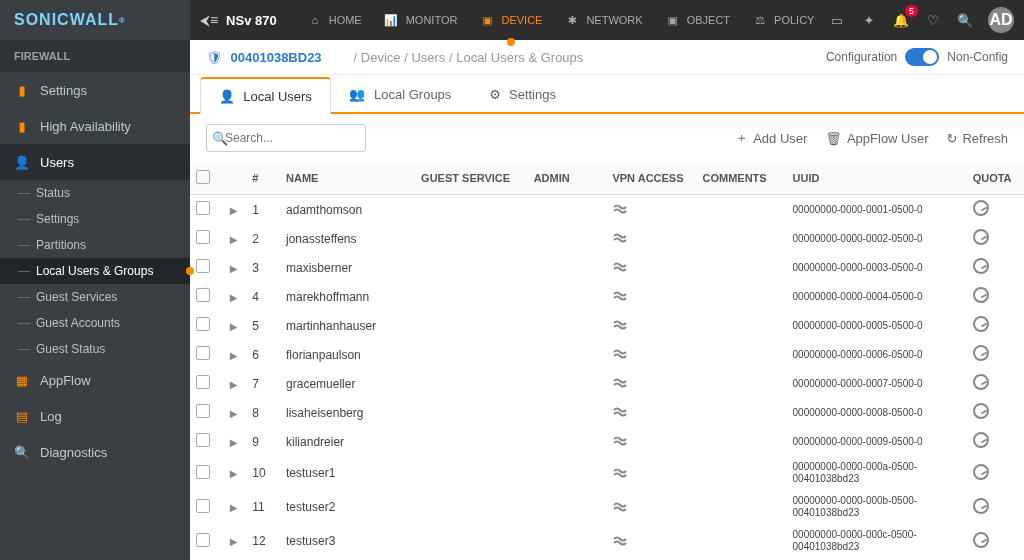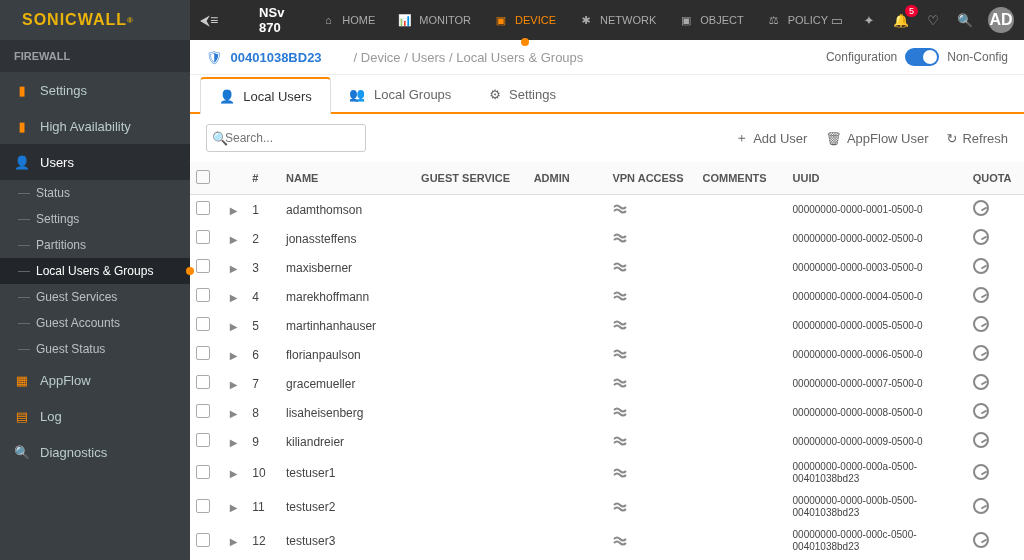"SONICWALL" .logo { color: #eab308 -> #7dd3fc; padding: 0 22px -> 0 14px }
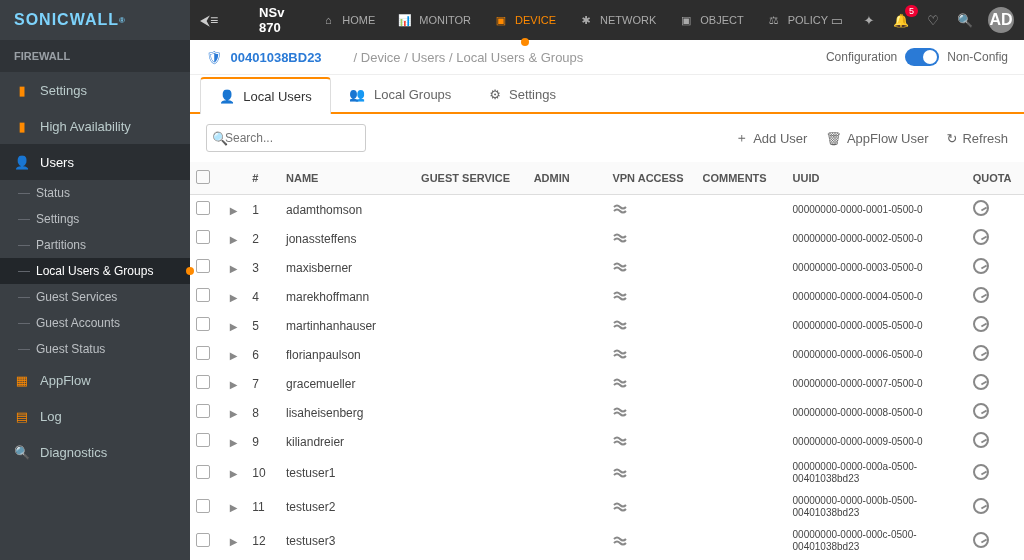"NSv 870" .device-label { margin-left: 33px -> none }
